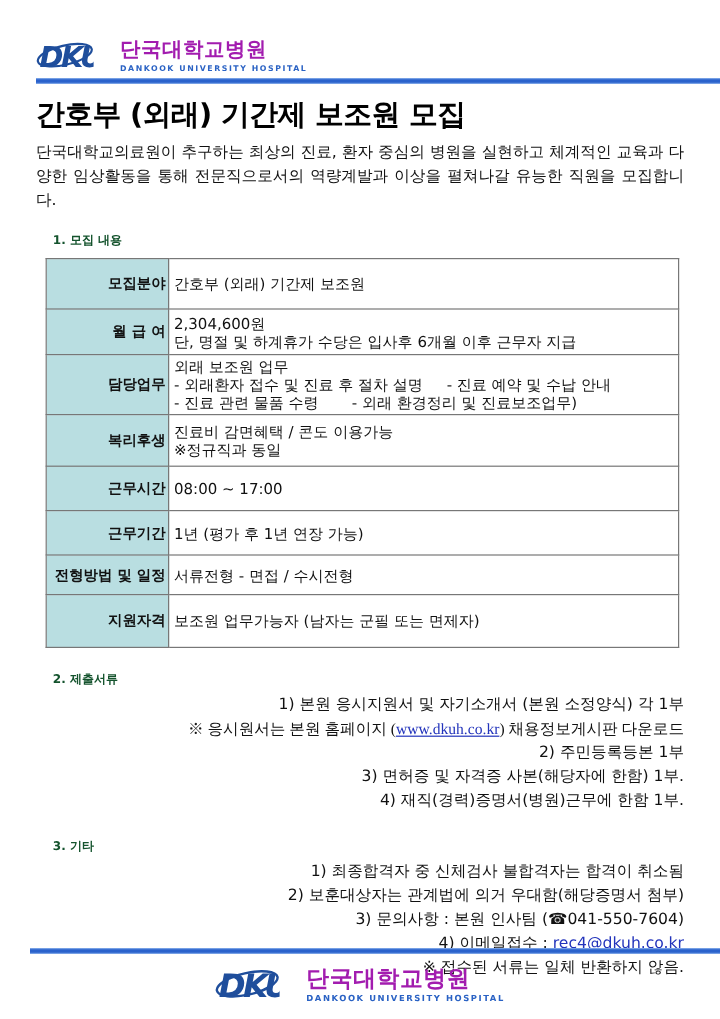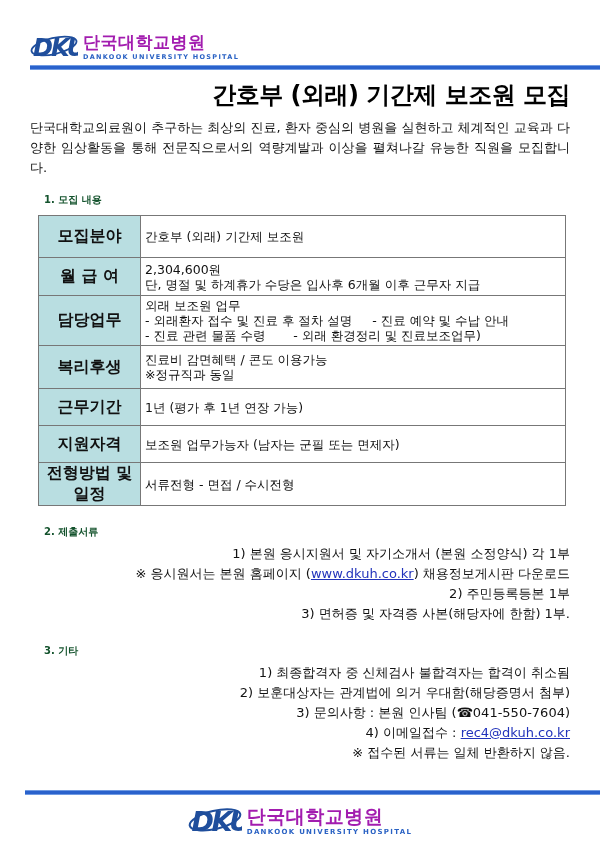"DKU" .logo { gap: 5px -> 22px }
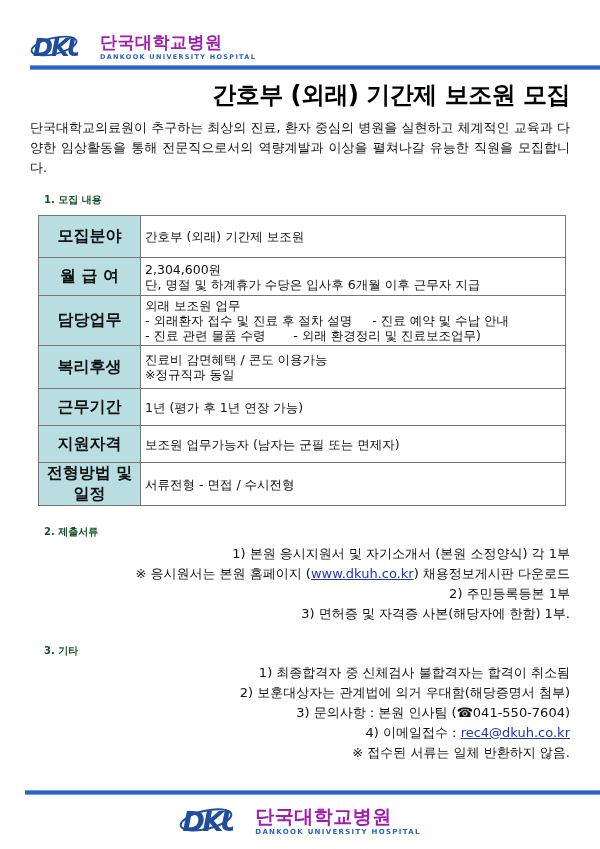"간호부 (외래) 기간제 보조원 모집" .title { text-align: right -> none }
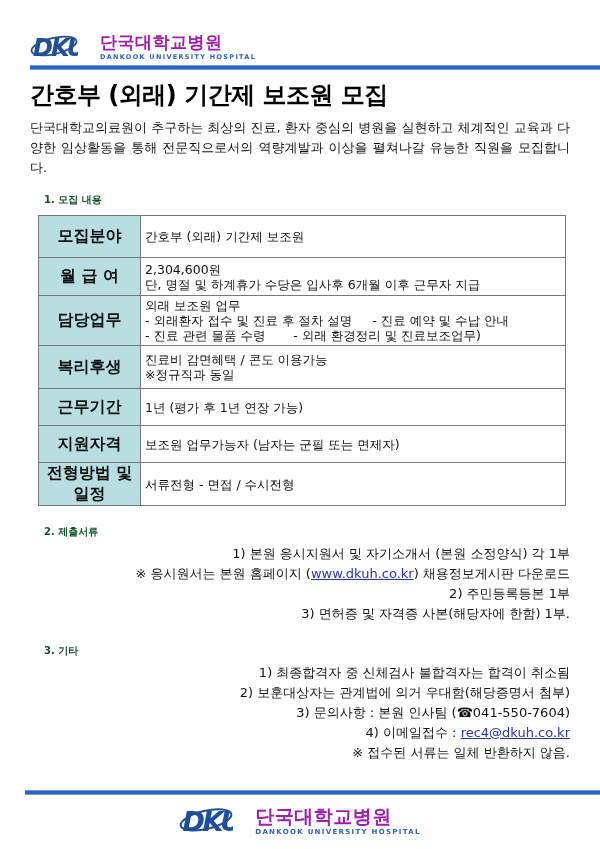"모집분야" table.rc th { font-size: 16px -> 12px; text-align: center -> right }
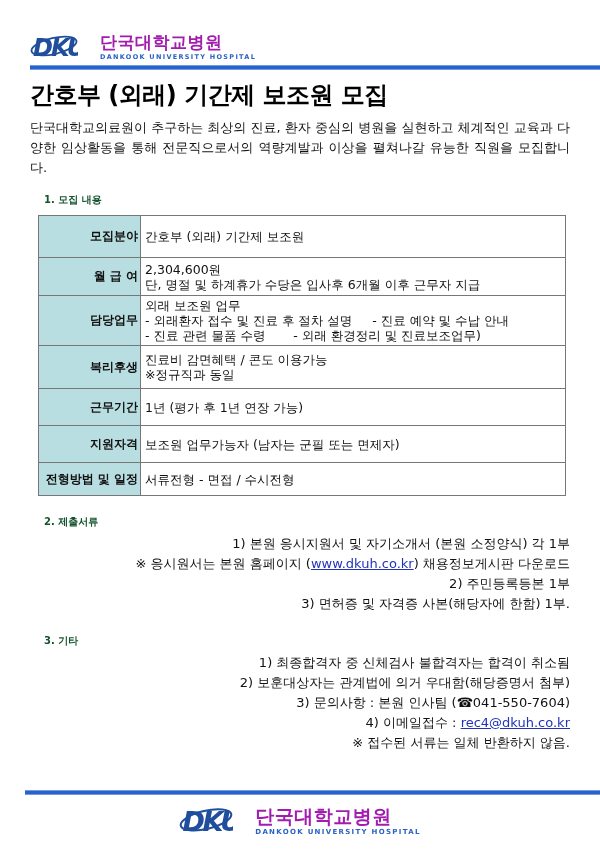"근무시간" tr { html: none -> <tr> <th>근무시간</th> <td> <div>08:00 ~ 17:00</div> </td> </tr> }
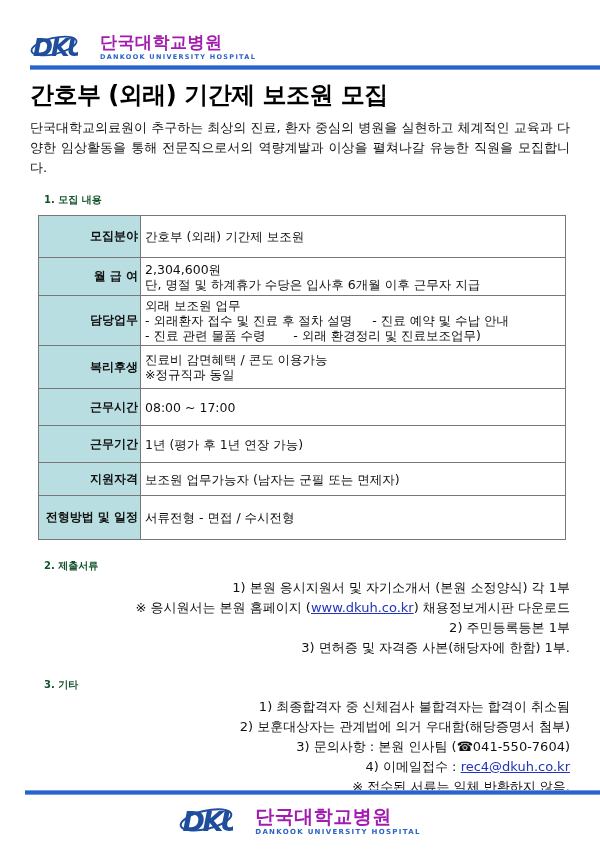"지원자격" tr { order: before "전형방법 및 일정" -> after "전형방법 및 일정" }
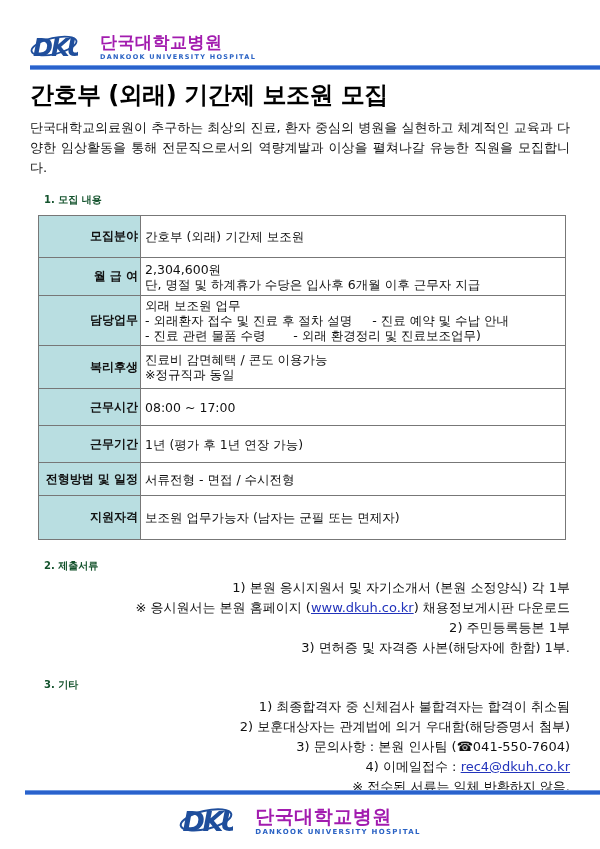"※ 응시원서는 본원 홈페이지 (www.dkuh.co.kr)" .li.sub { font-family: none -> Liberation Serif, serif }
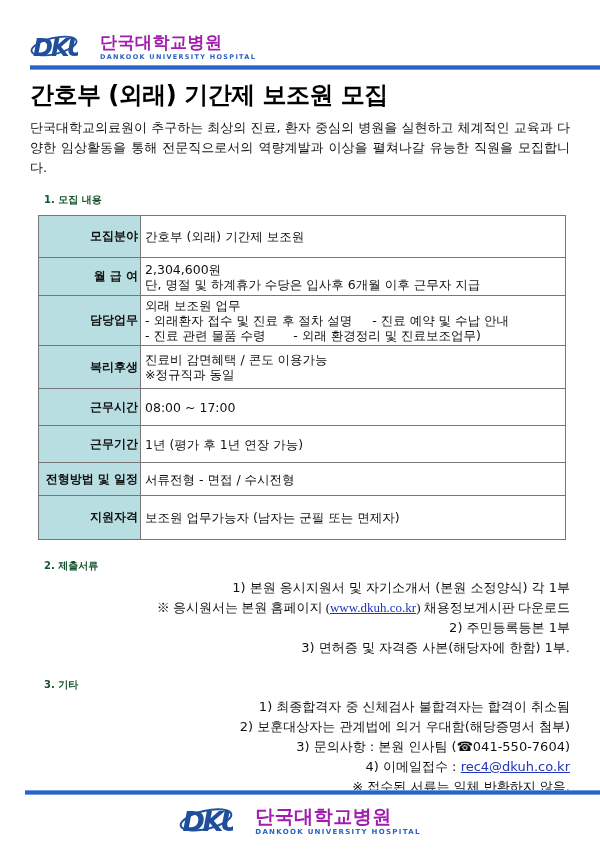"4) 재직(경력)증명서(병원)근무에 한함 1부." div.li { html: none -> <div>4) 재직(경력)증명서(병원)근무에 한함 1부.</div> }
